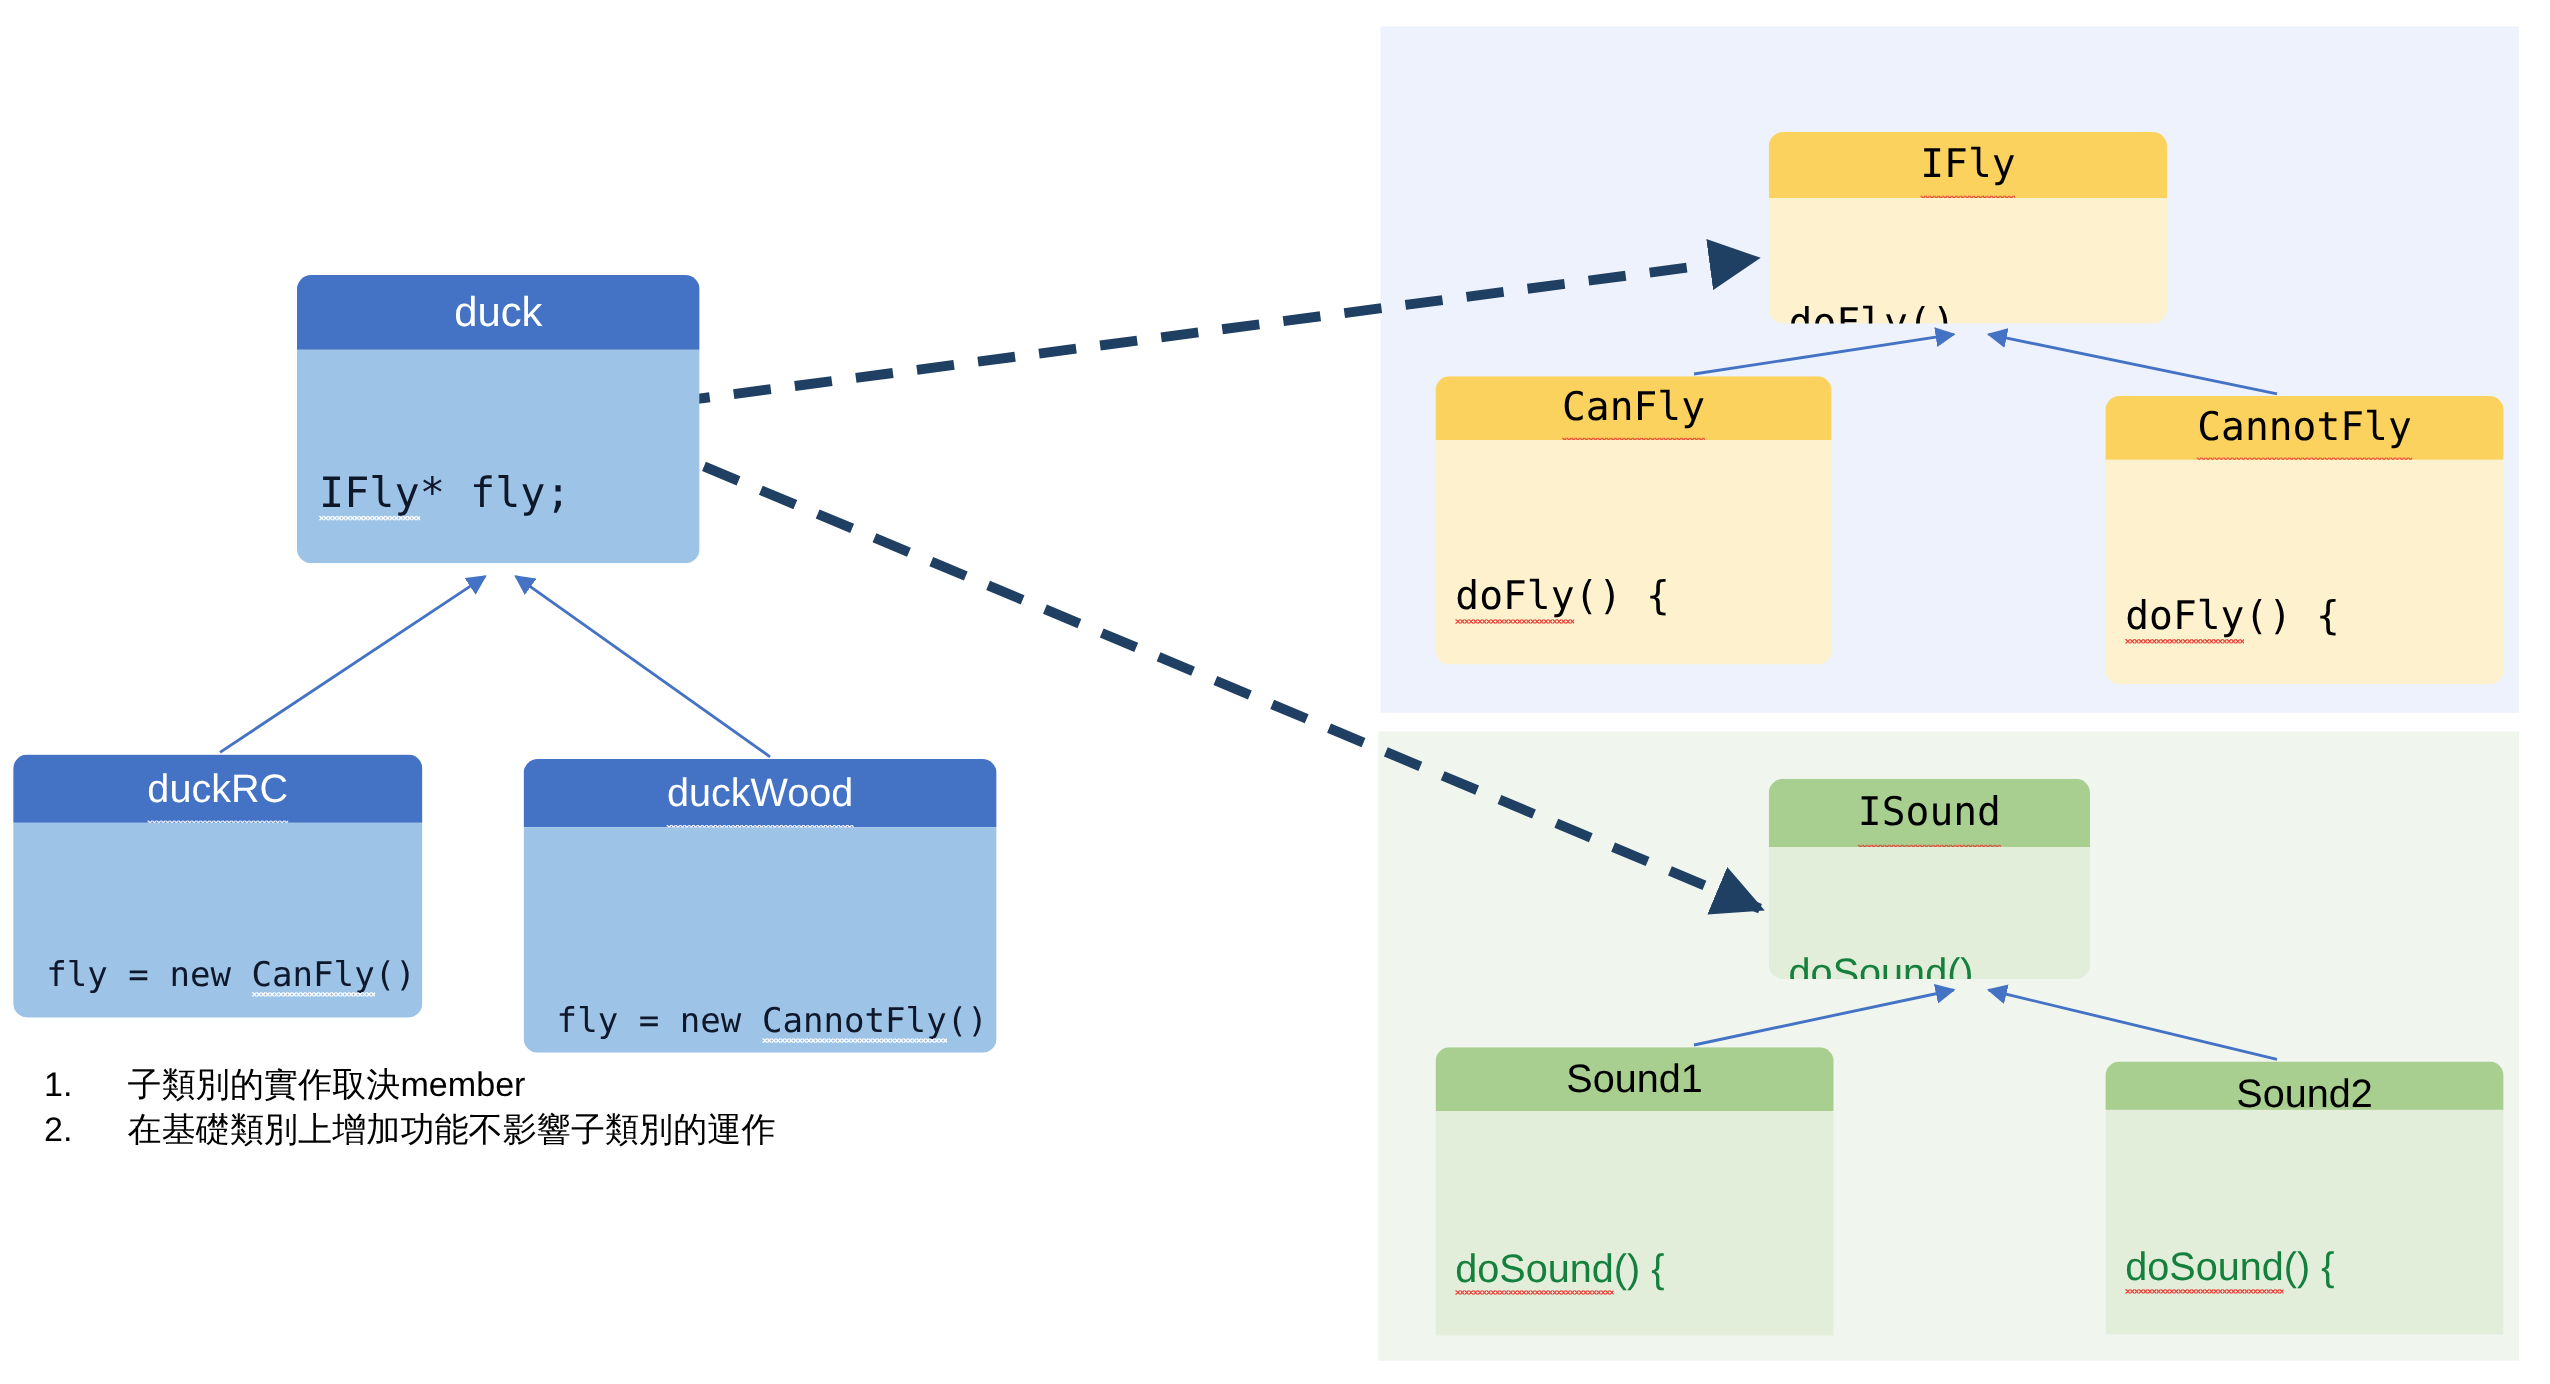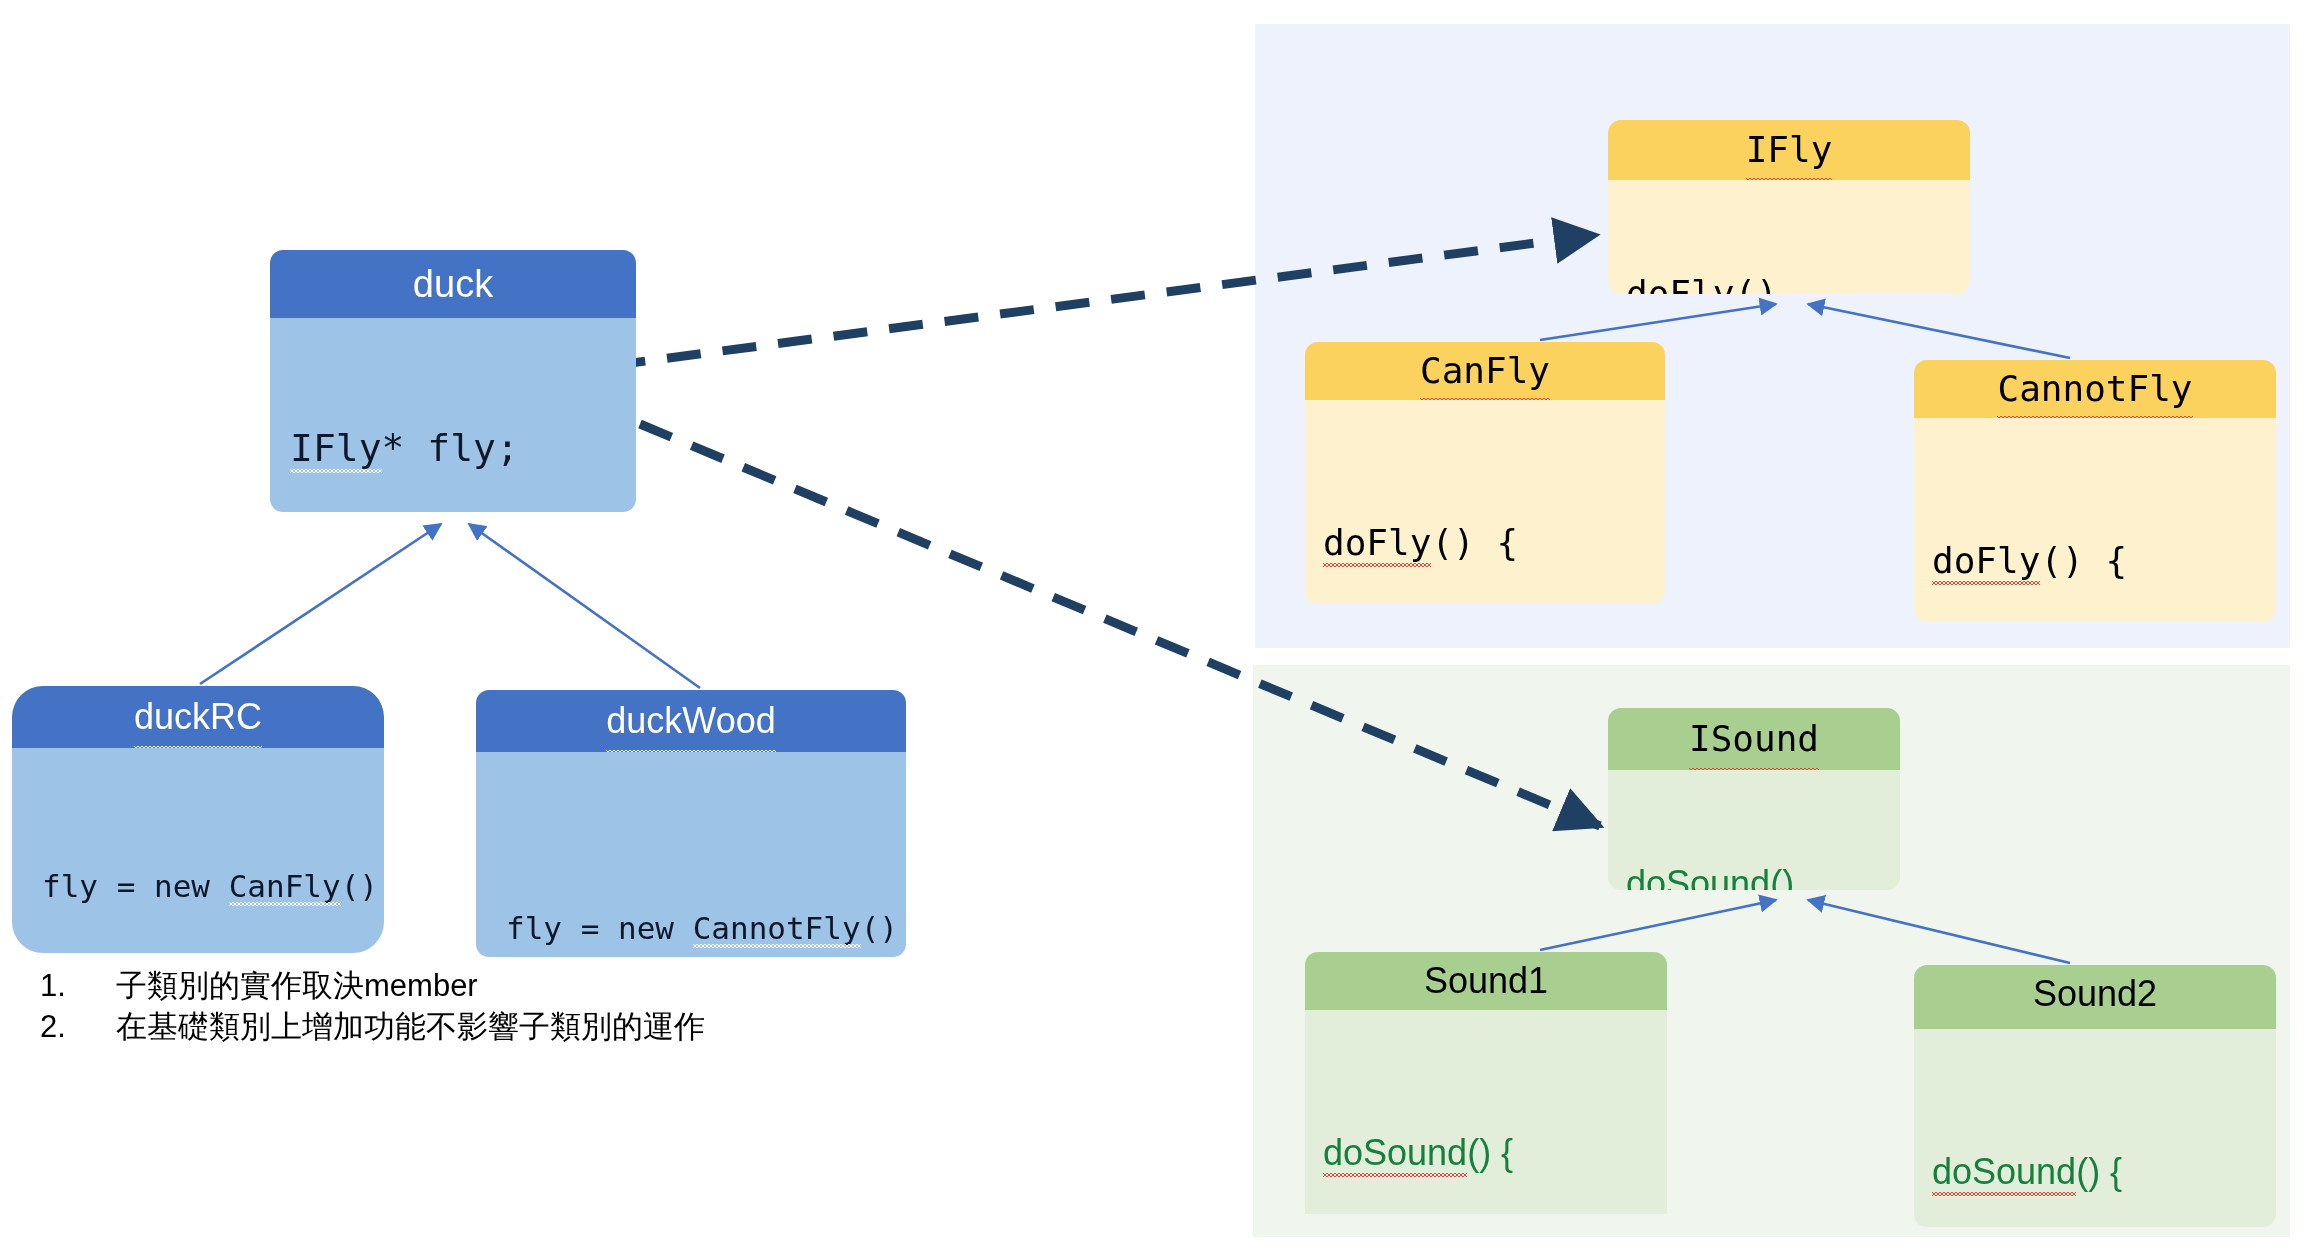"duckRC" #box-duckrc { border-radius: 31px -> none; height: 267px -> 239px }
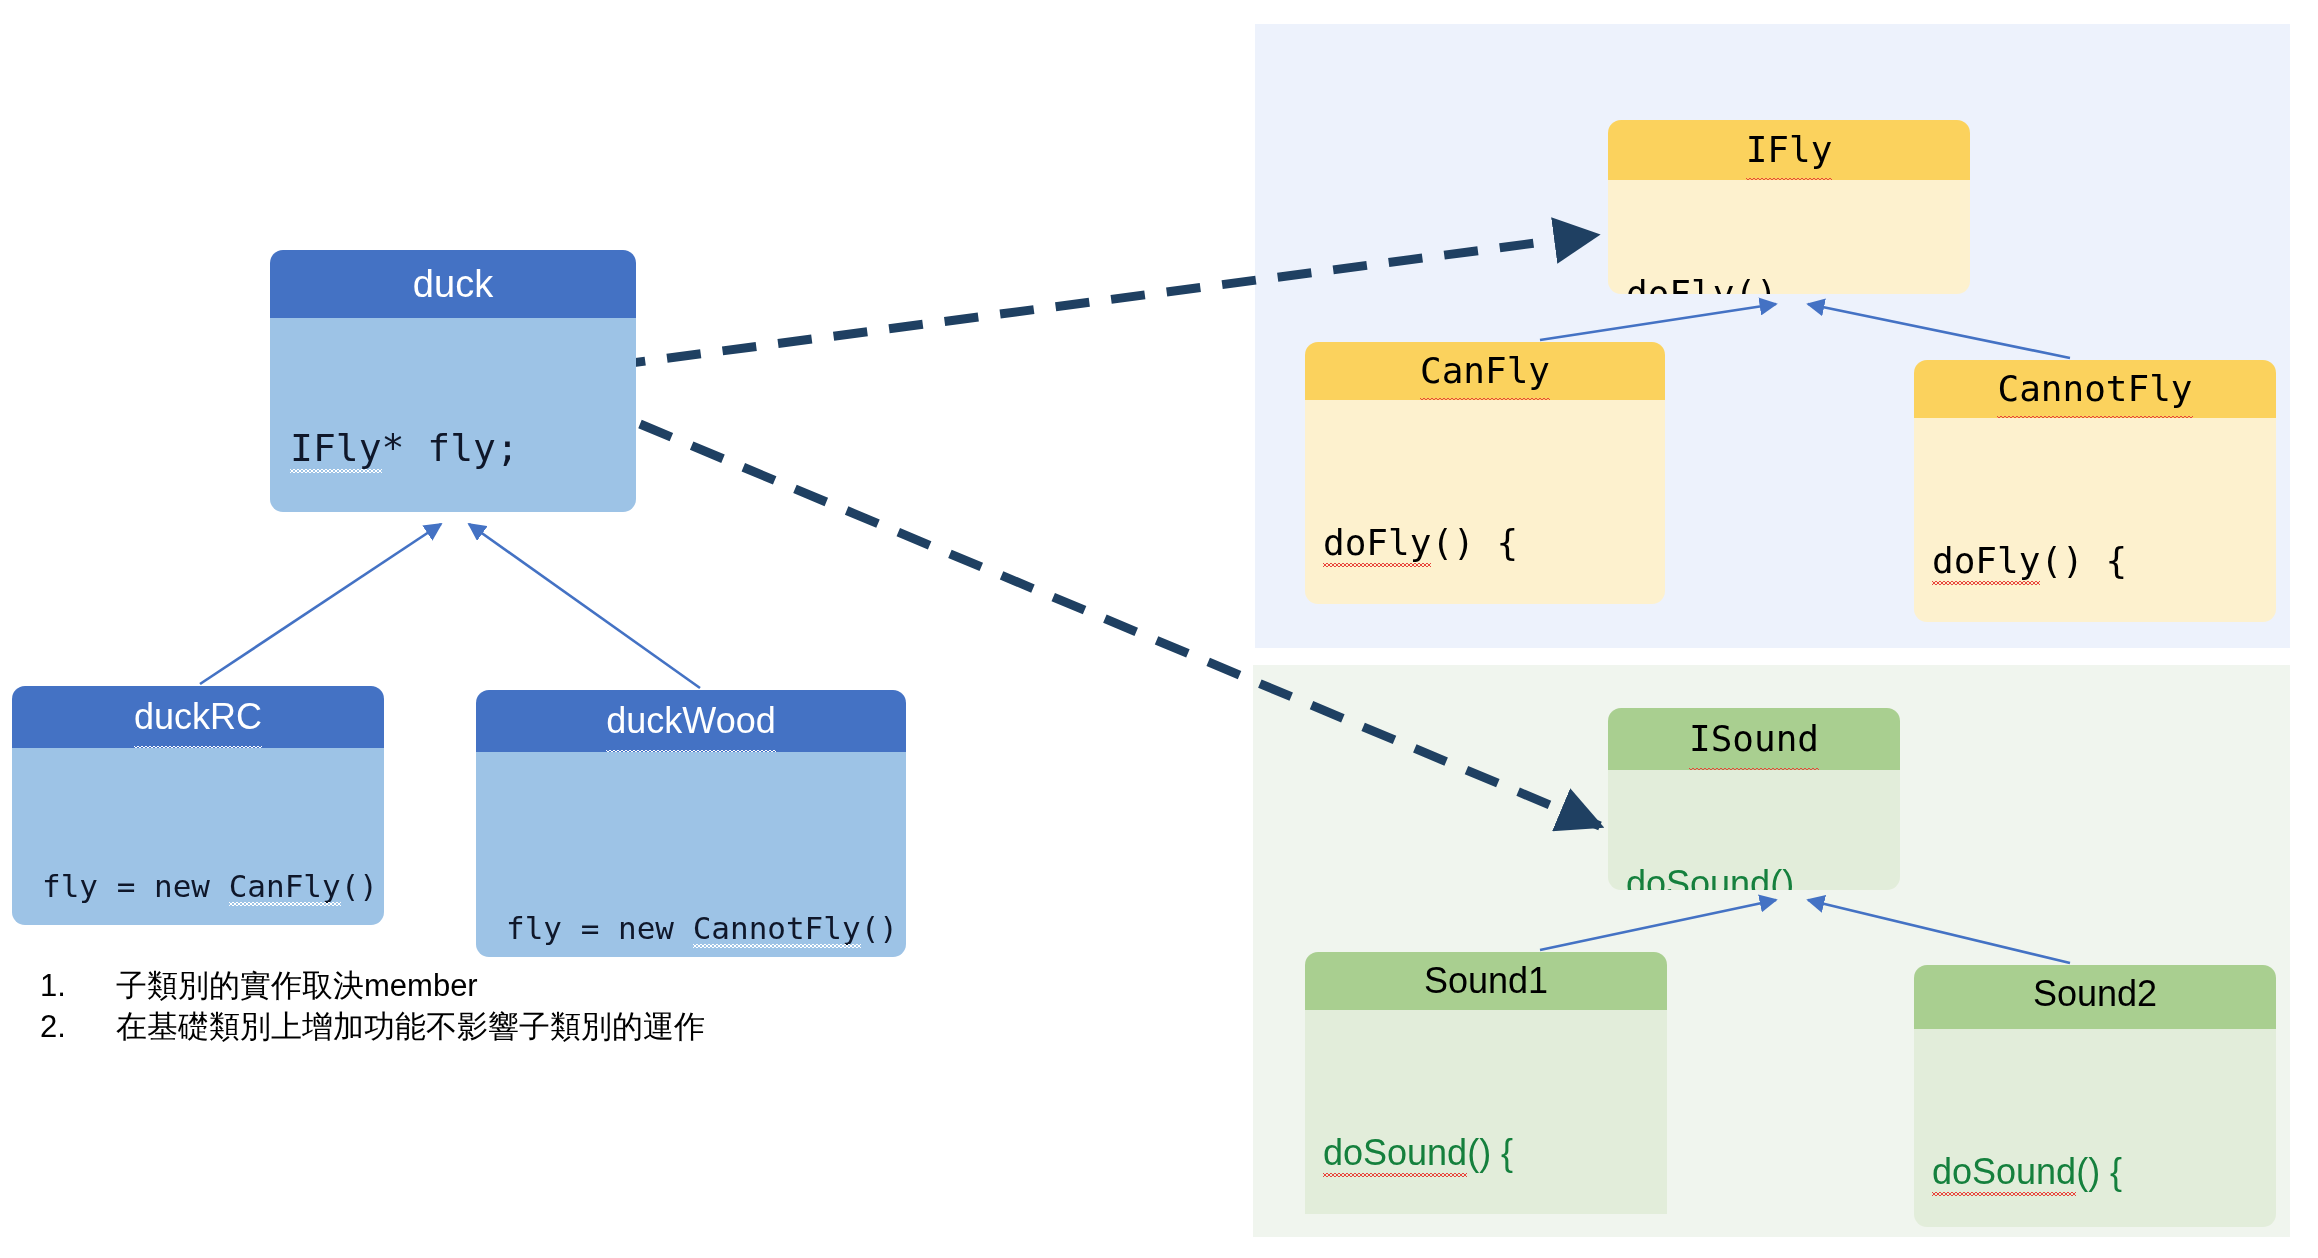"Sound2" #box-sound2 .hdr { height: 64px -> 44px }
